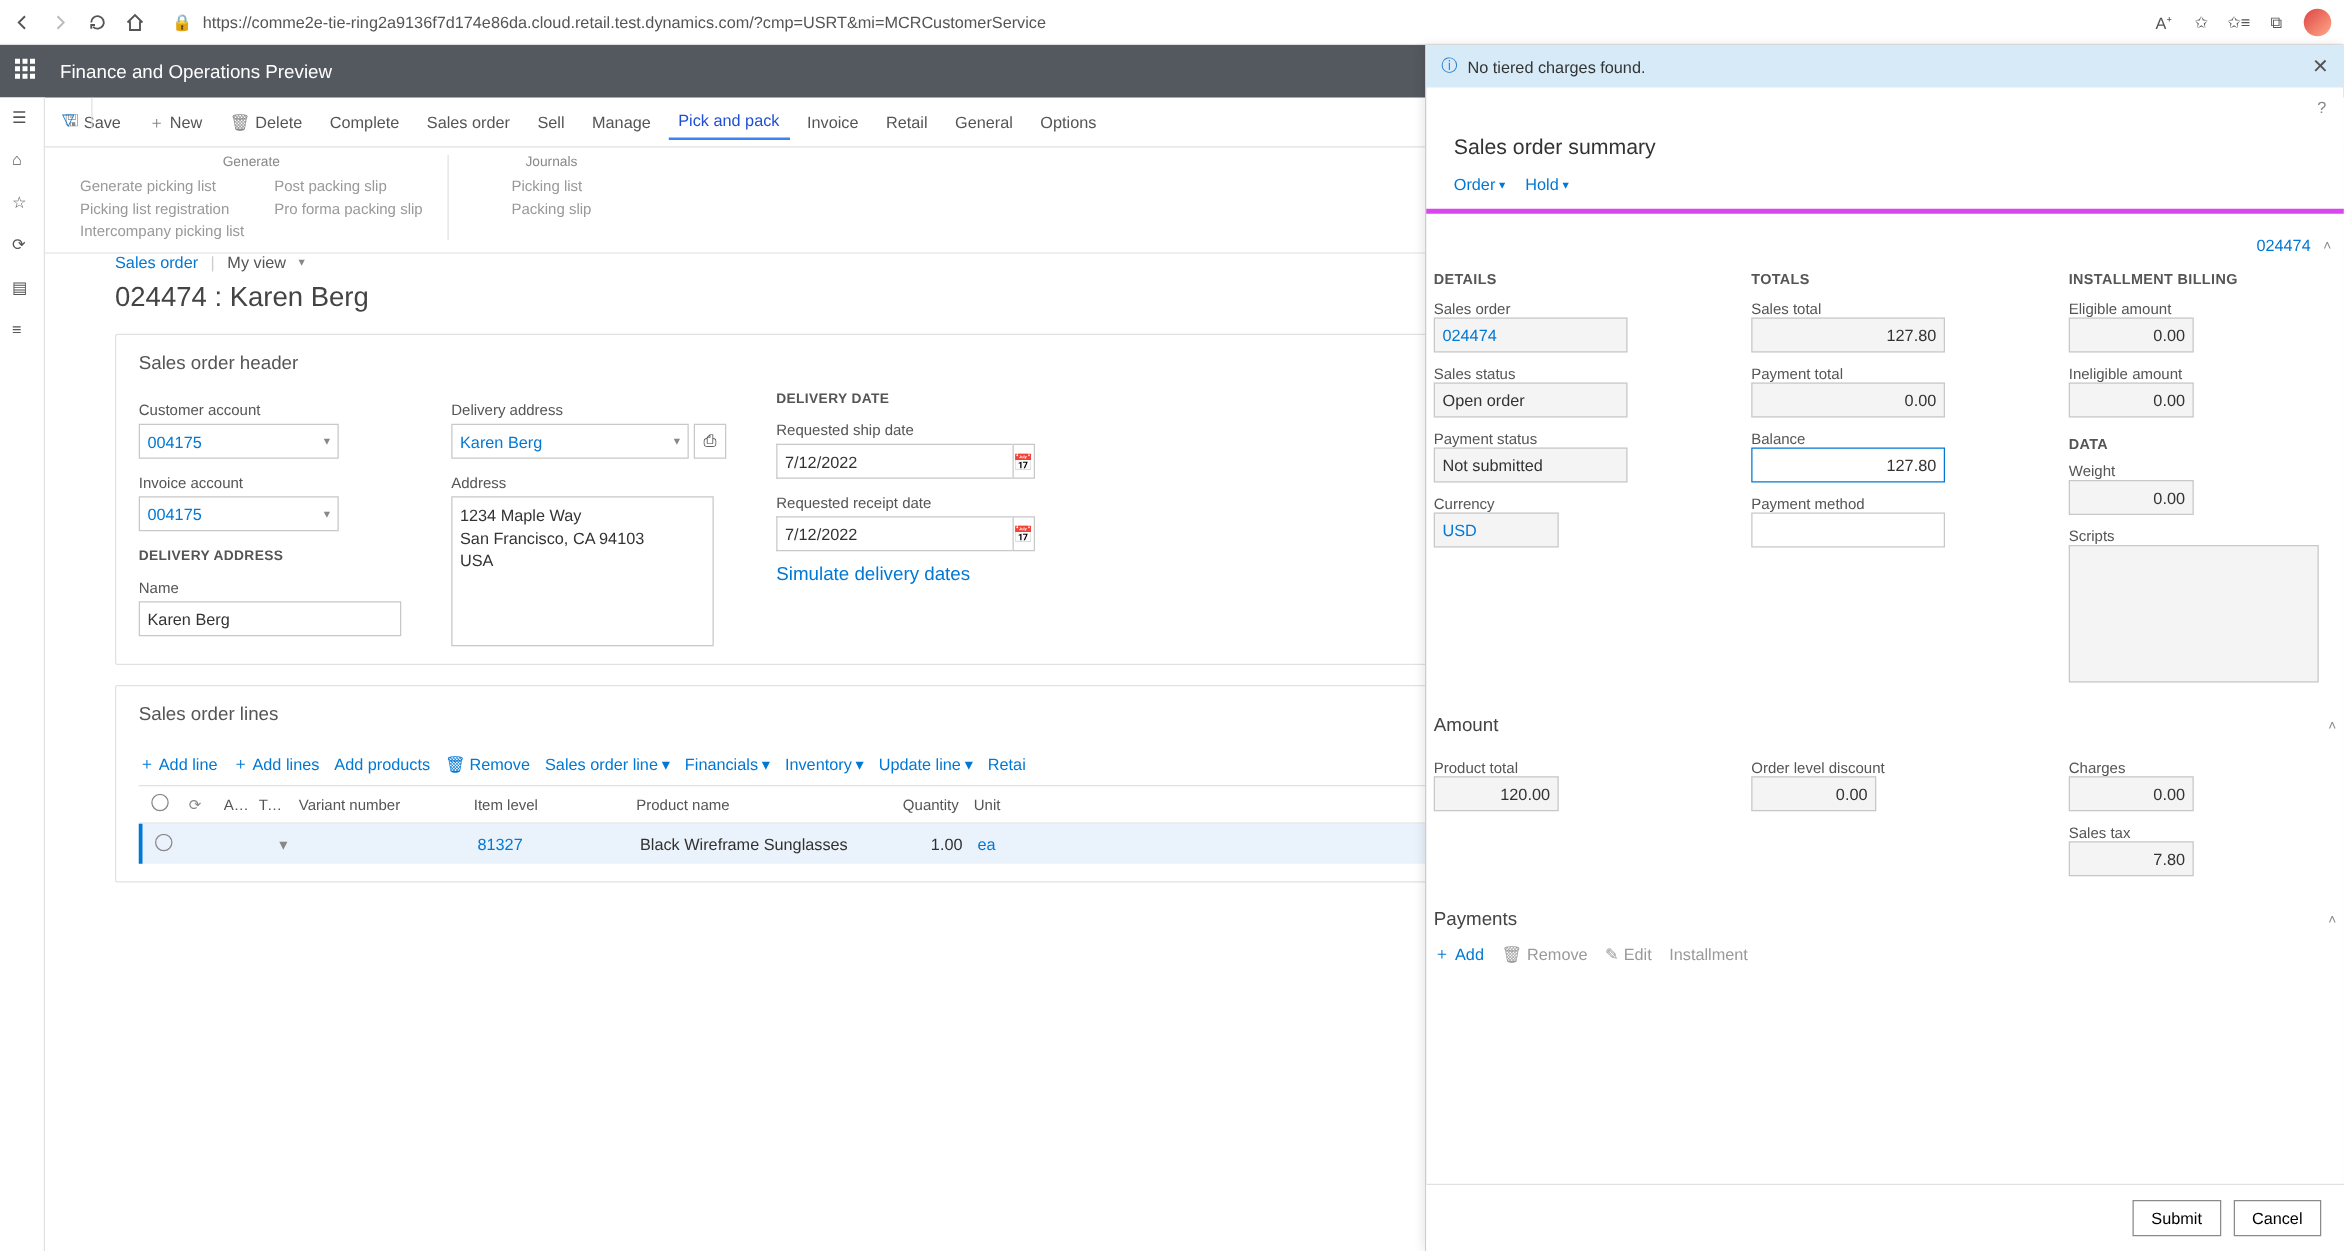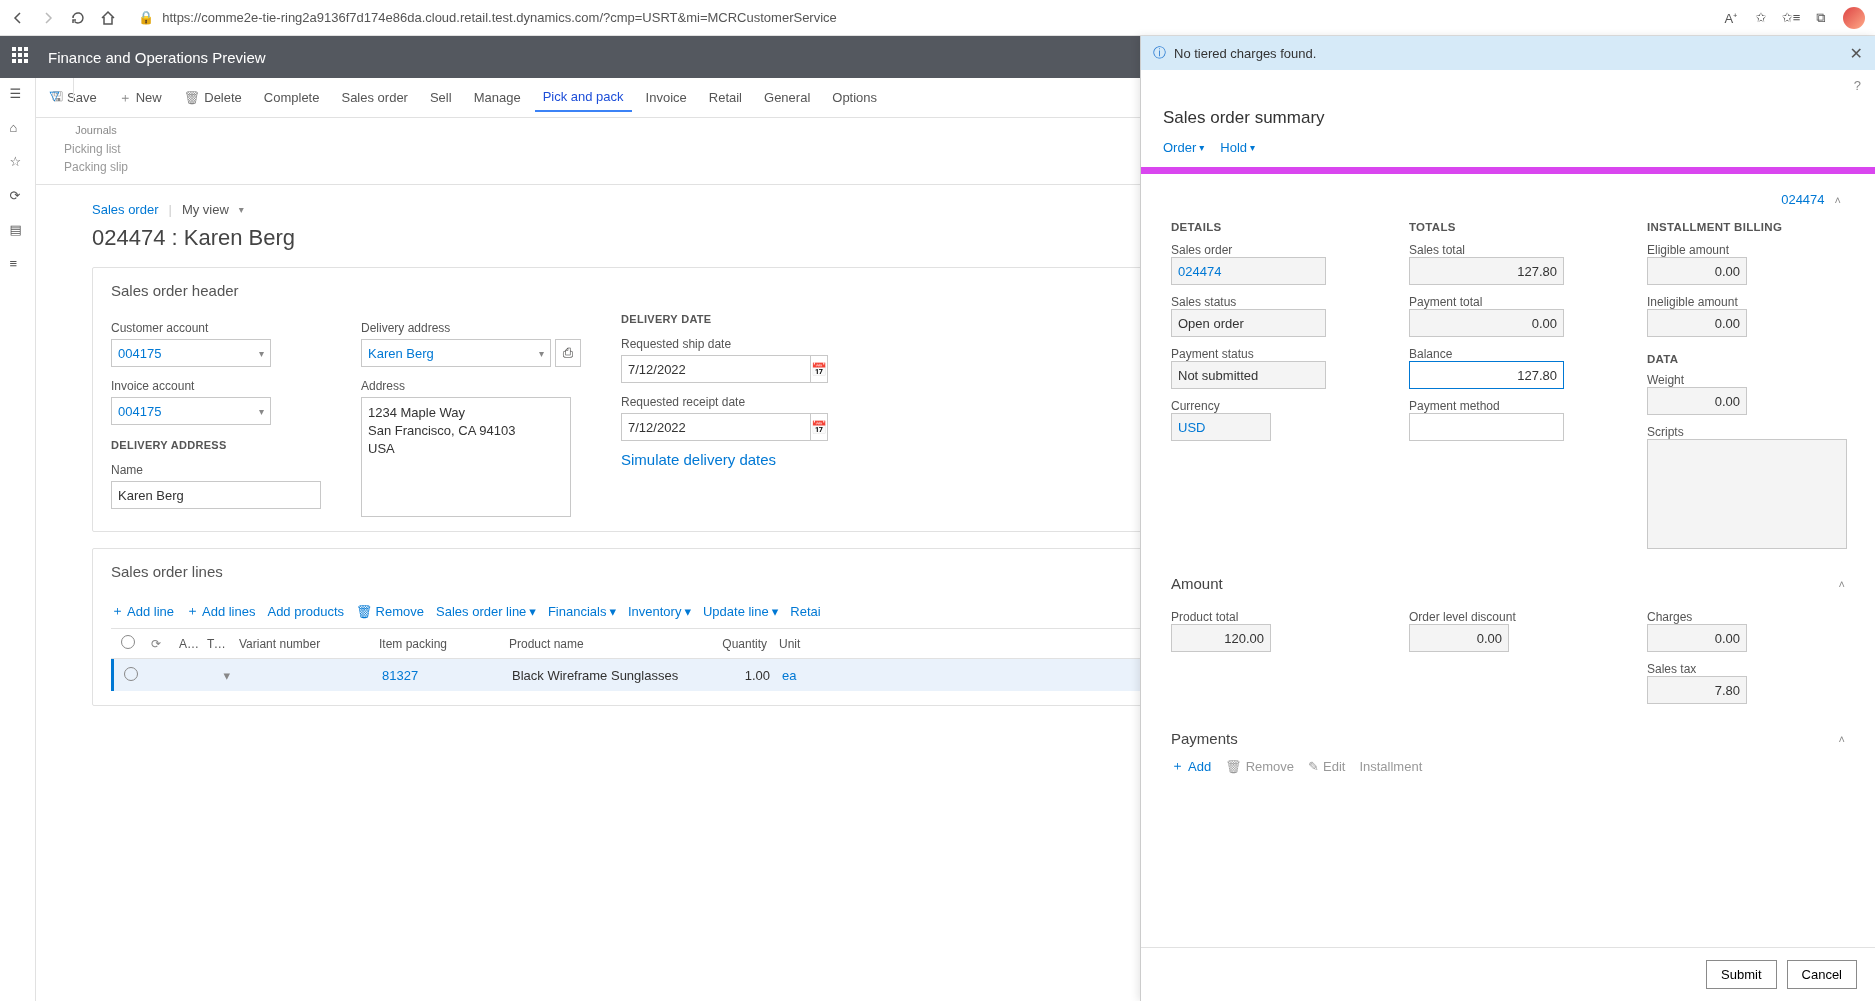"Generate" div.ribbon-group { html: none -> <div> <div>Generate</div> <div> <div> <a>Generate picking list</a> <a>Picking list registration</a> <a>Intercompany picking list</a> </div> <div> <a>Post packing slip</a> <a>Pro forma packing slip</a> </div> </div> </div> }
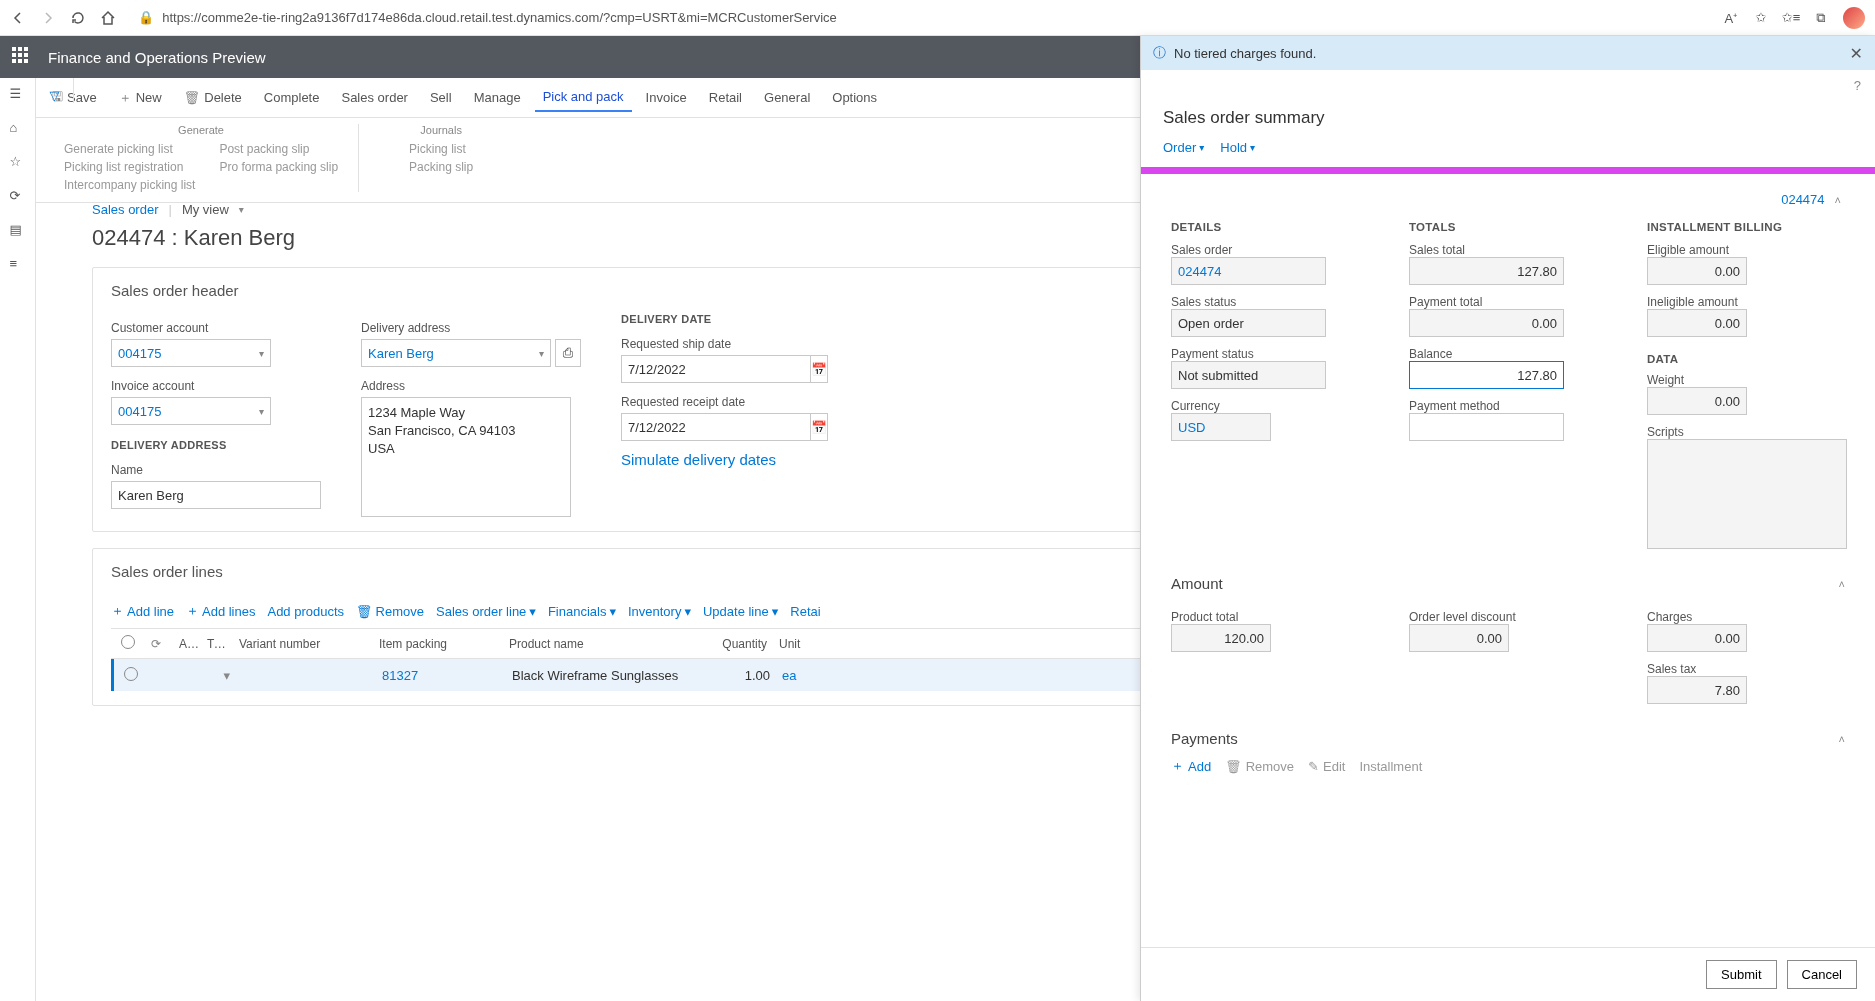"Order" .rp-menu { border-bottom: 7px solid #d946ef -> 4px solid #d946ef }
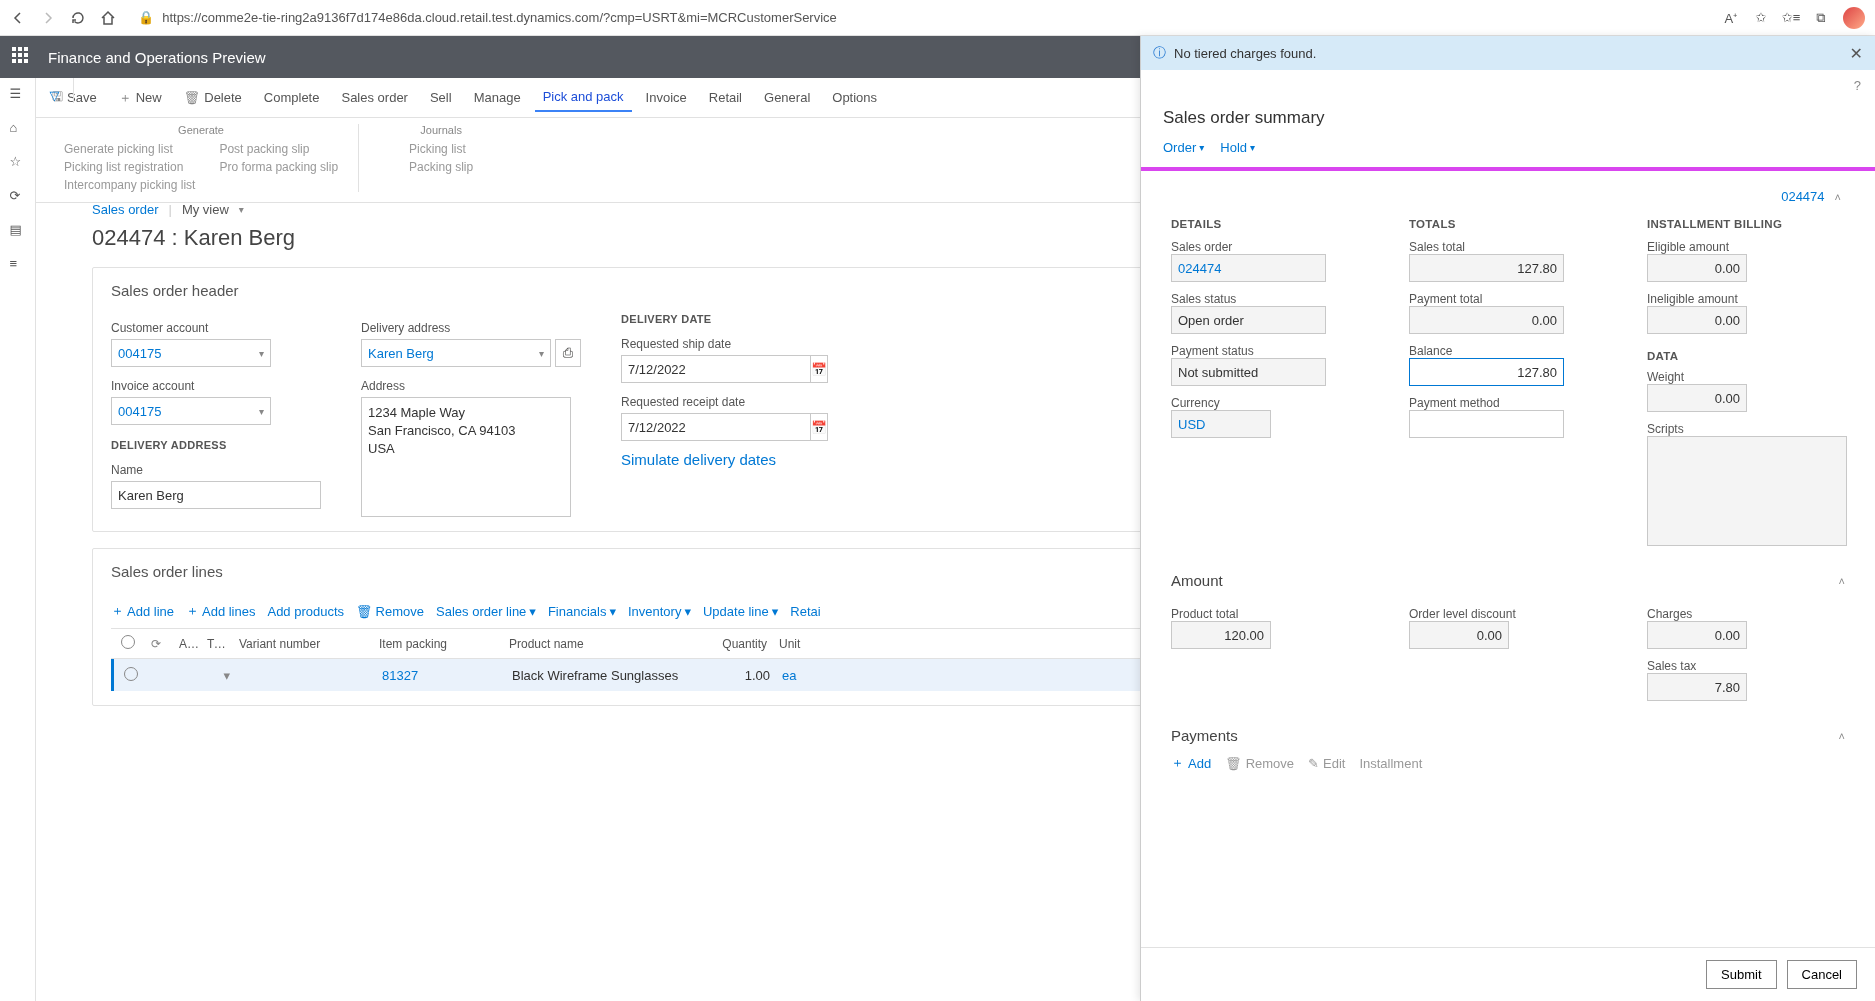"024474" .rp-body { padding: 12px 30px 80px -> 12px 6px 80px }
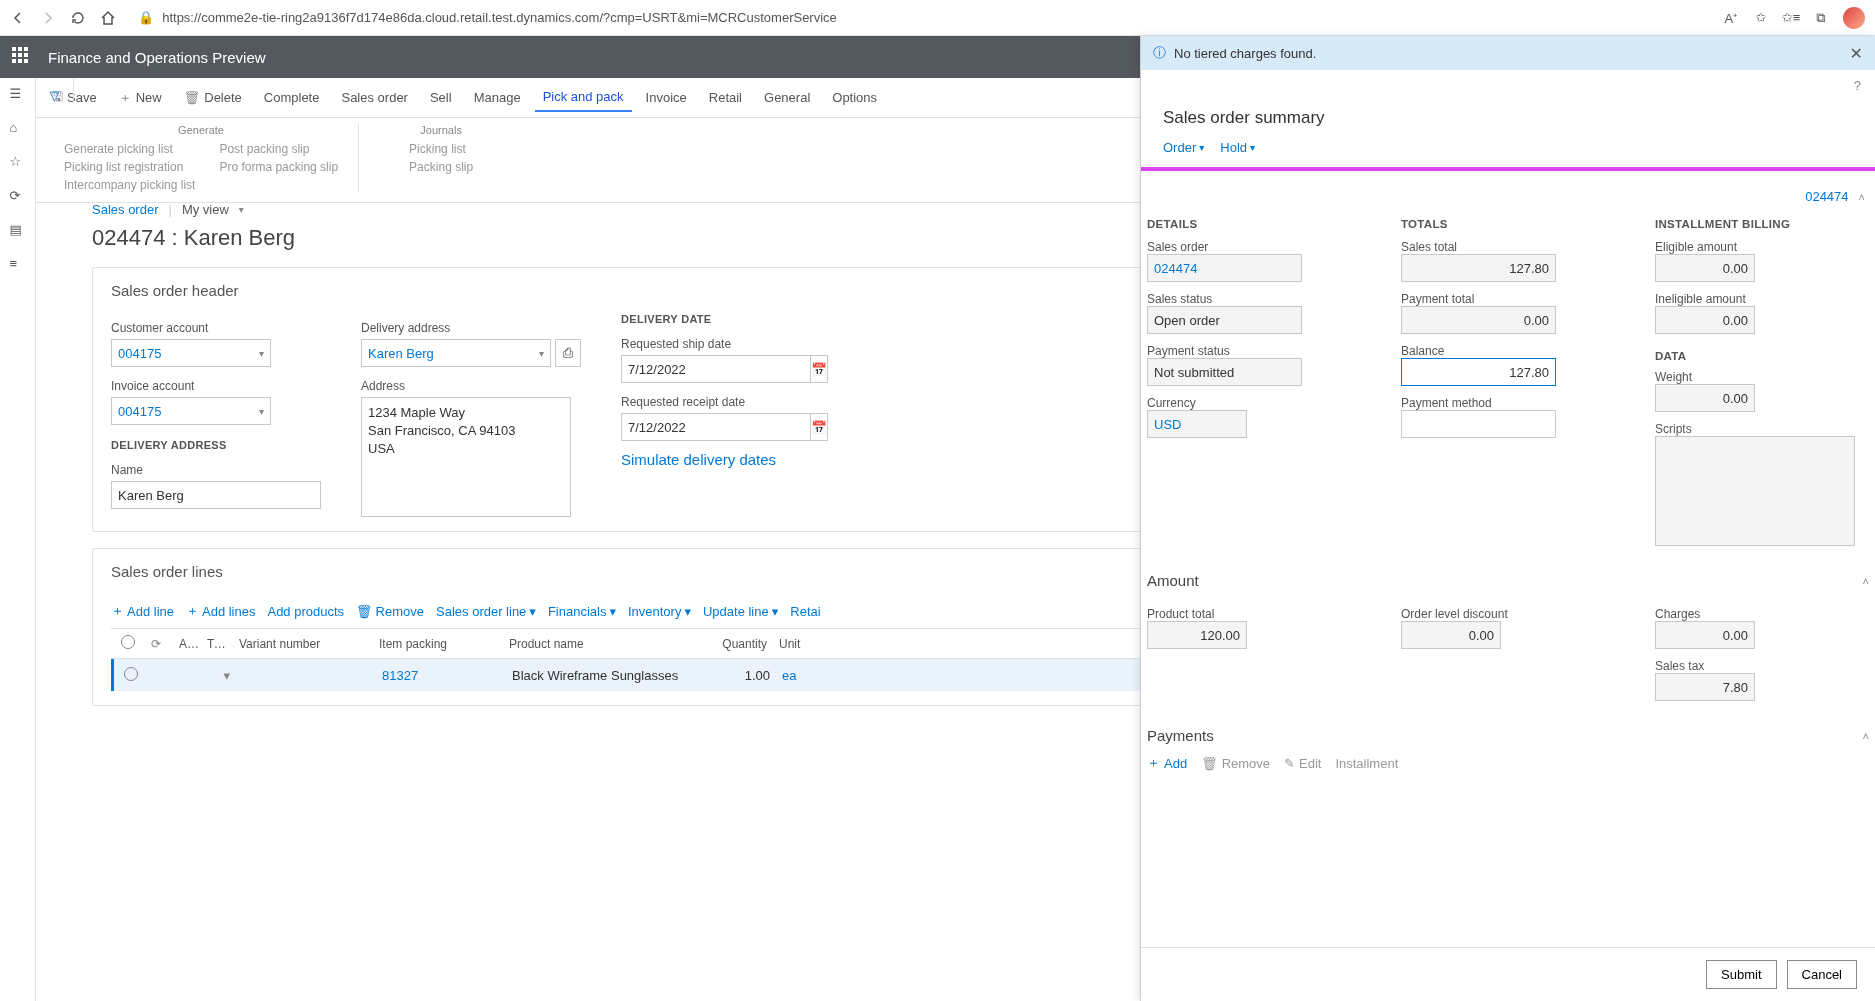"Item packing" div.gc { text: packing -> level }
